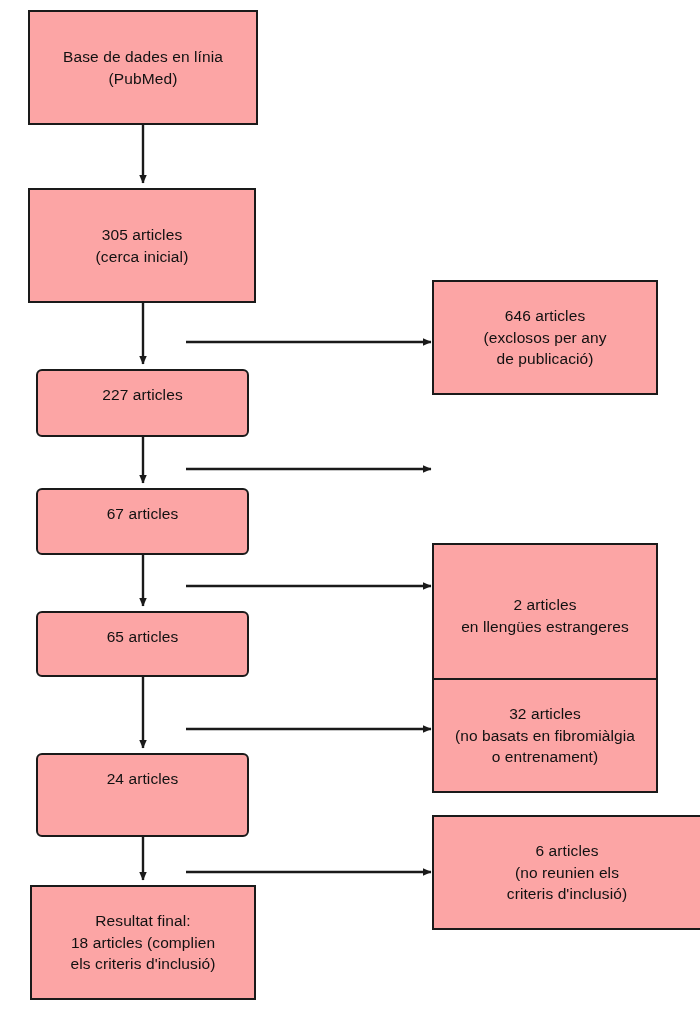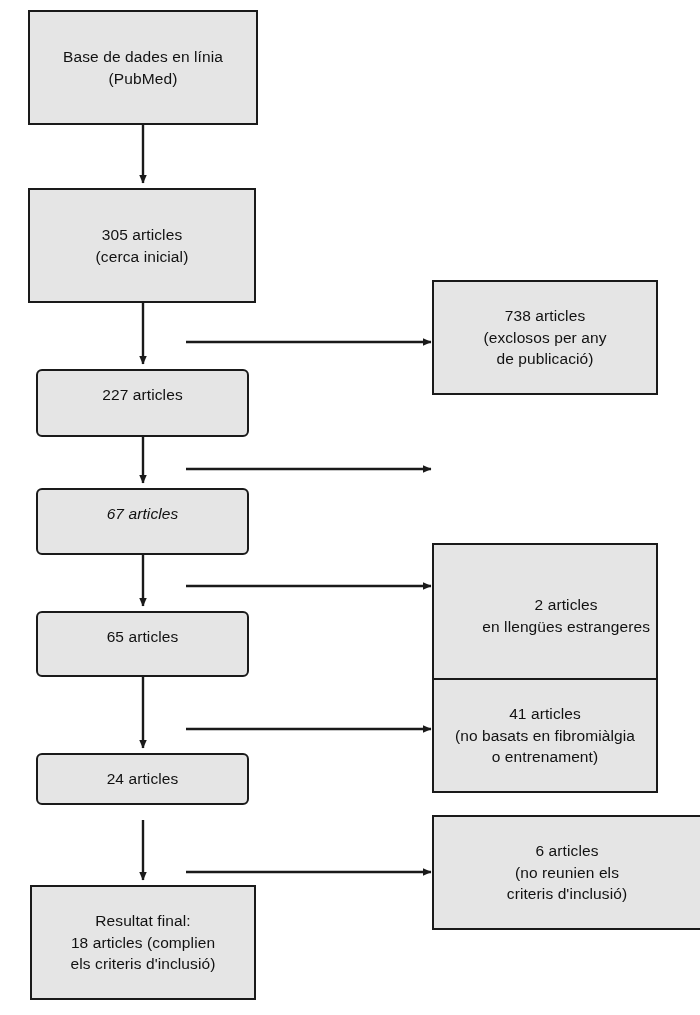"Base de dades en línia" .node { background: #e5e5e5 -> #fca5a5 }
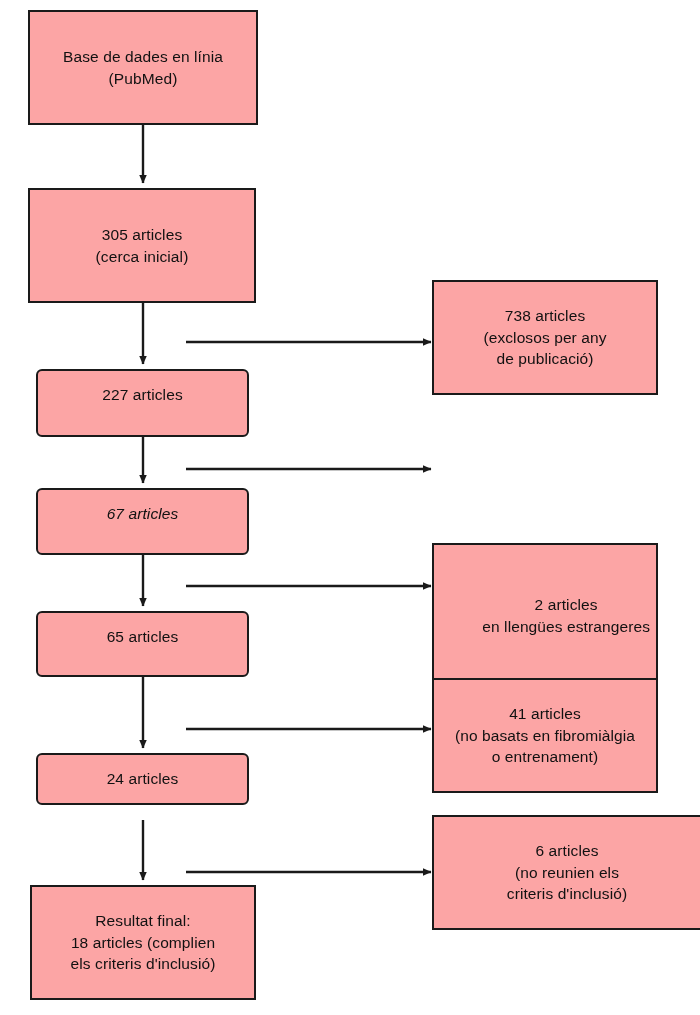"738 articles" span.node-text { text: 738 -> 646 }
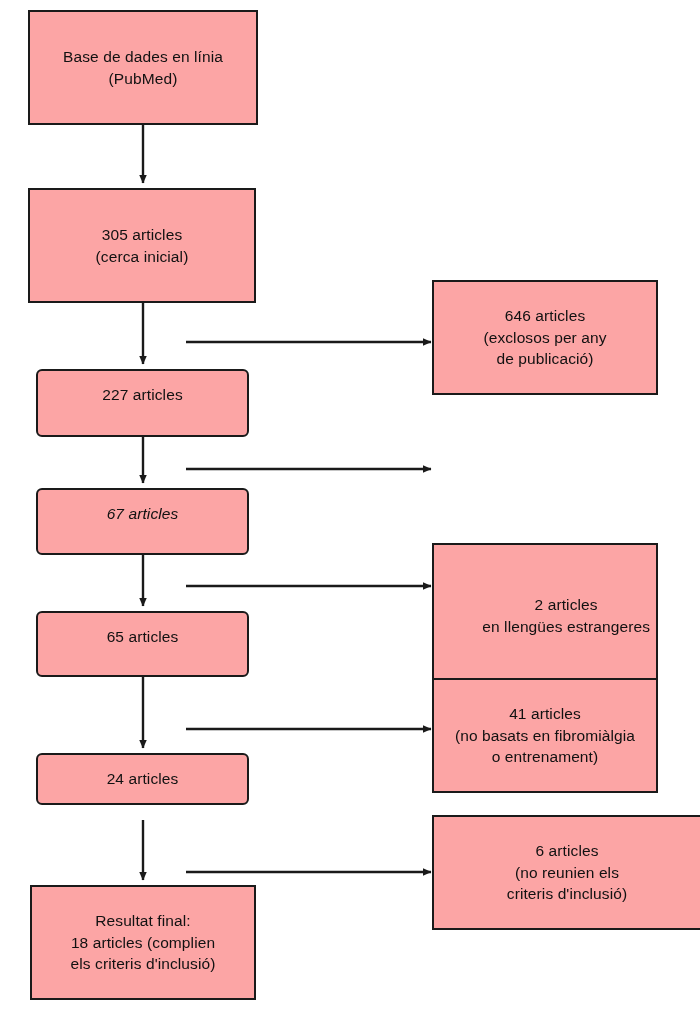"67 articles" div.node { font-style: italic -> none }
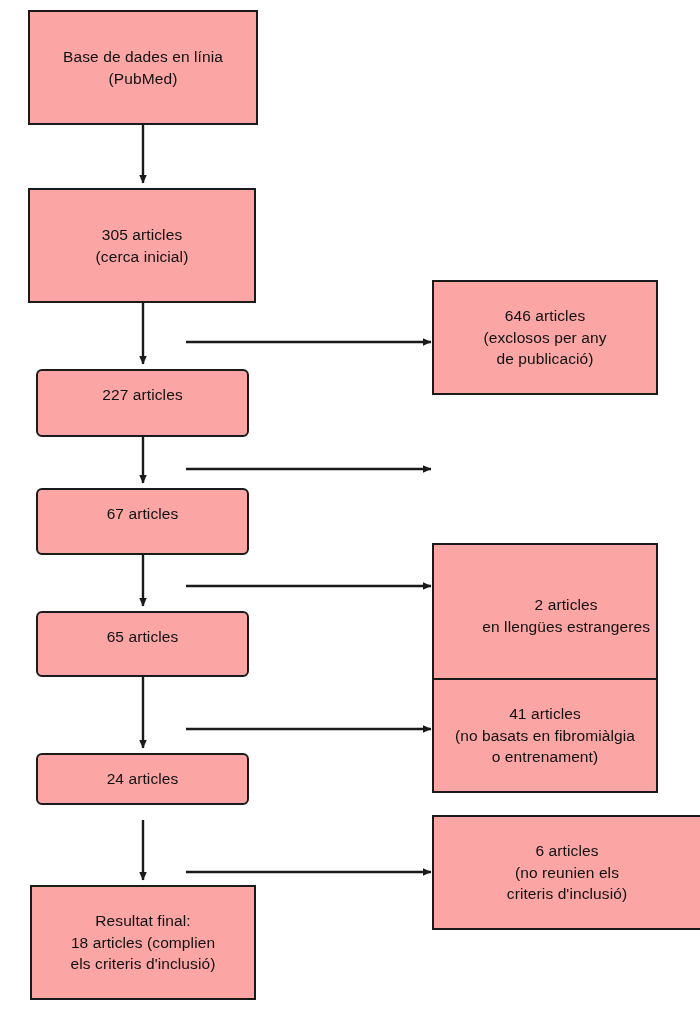"2 articles" div.node { justify-content: flex-end -> none }
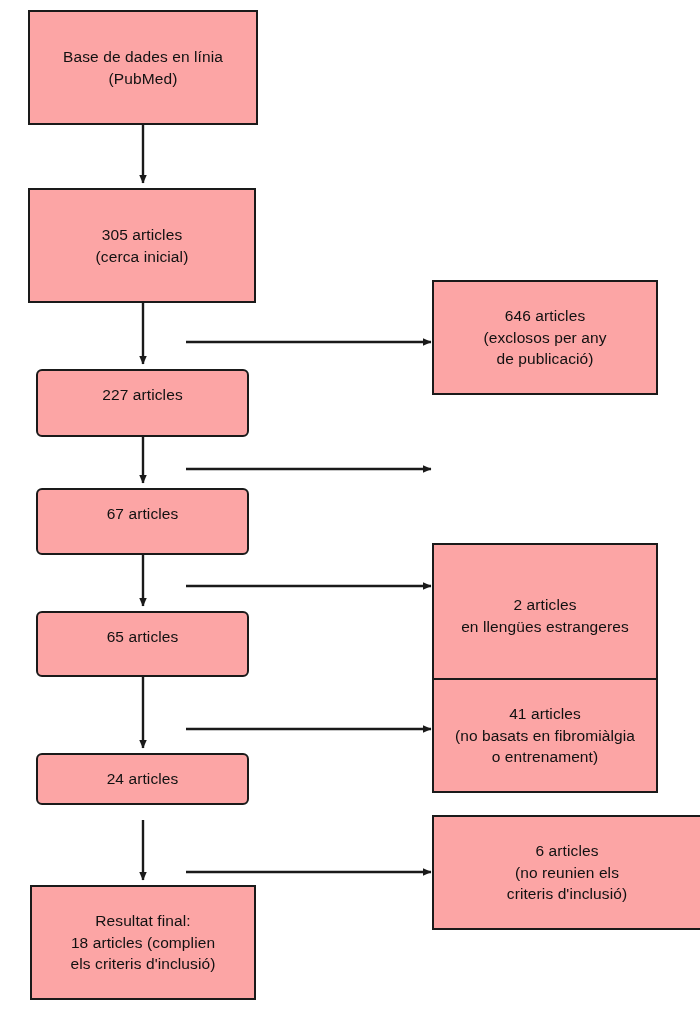"41 articles" span.node-text { text: 41 -> 32 }
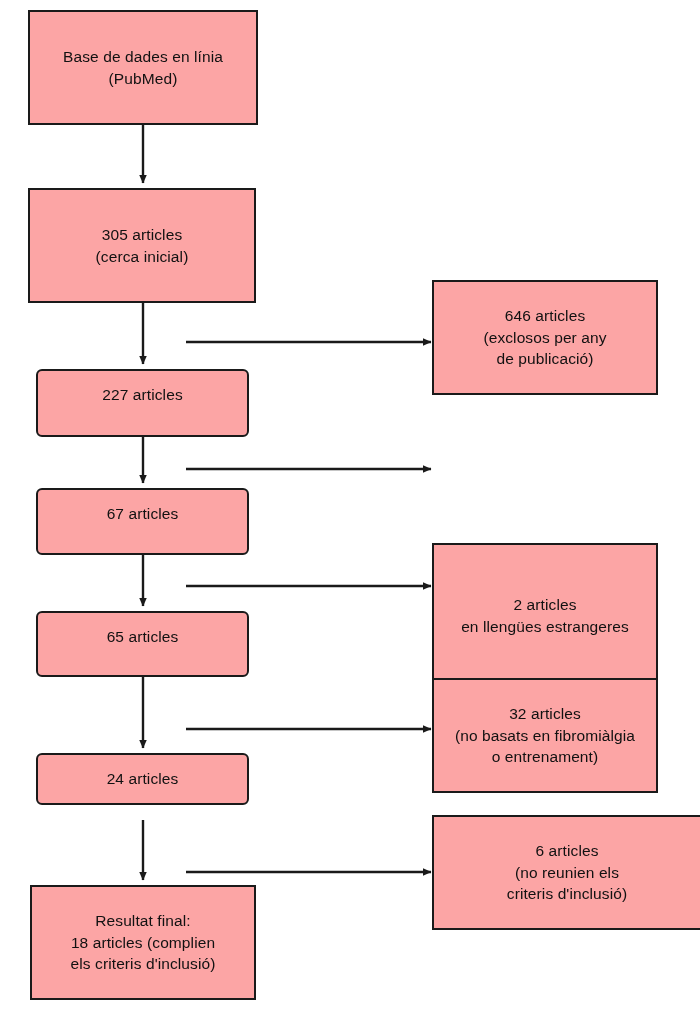"24 articles" div.node { height: 52px -> 84px }
